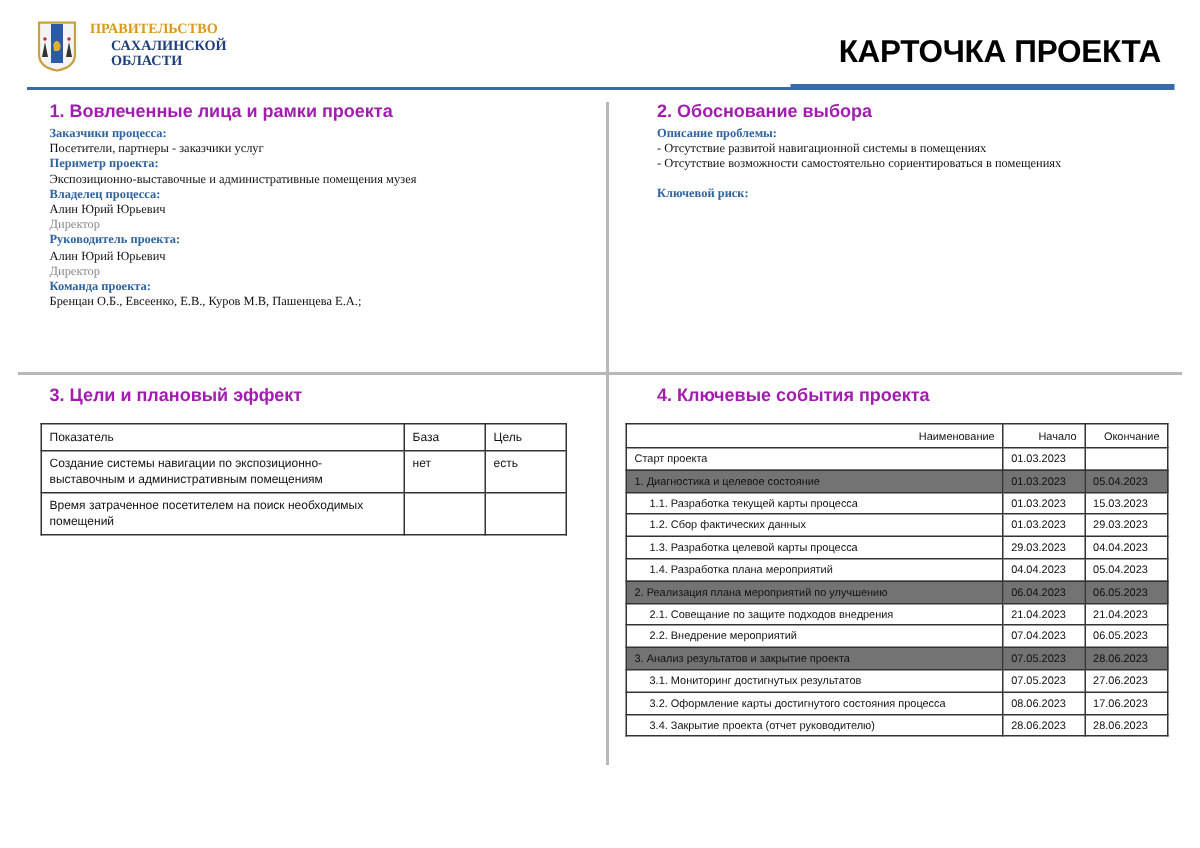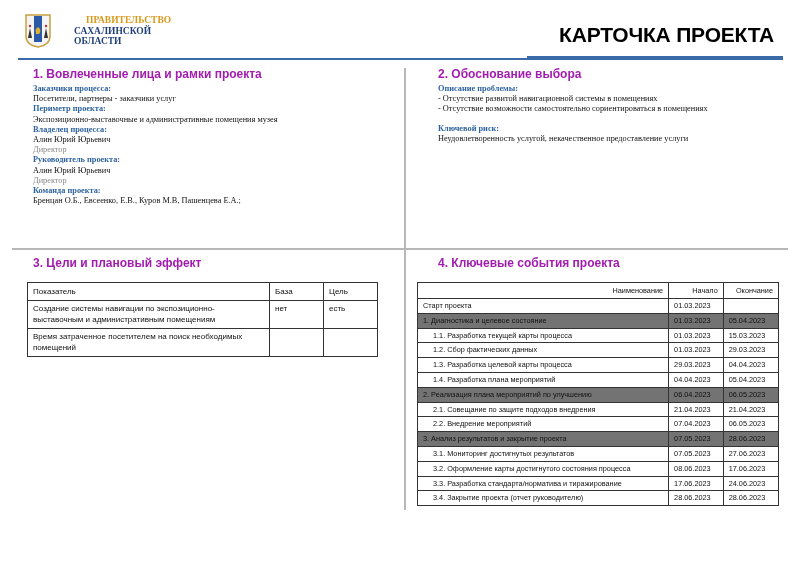"ПРАВИТЕЛЬСТВО" .org .l1 { margin-left: 26px -> none }
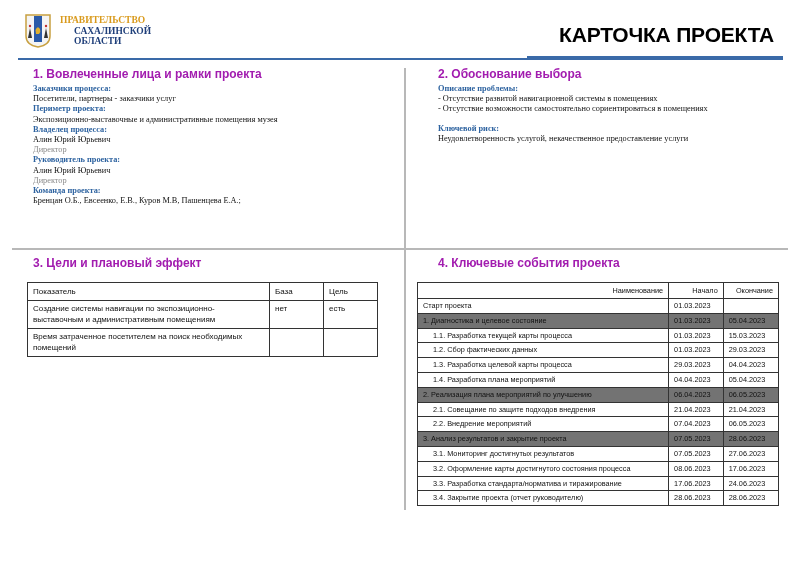"Неудовлетворенность услугой," div.val { html: <div>Неудовлетворенность услугой, некачественное предоставление услуги</div> -> none }
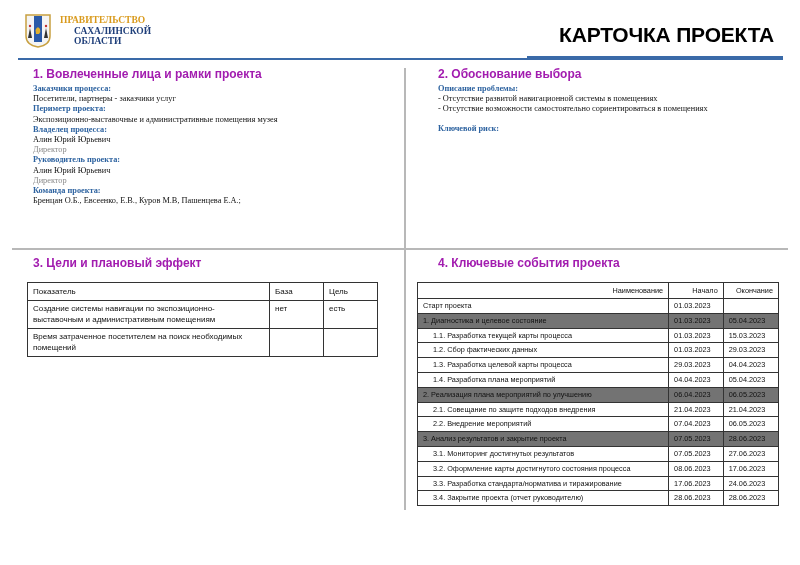"3.3. Разработка стандарта/норматива и" tr { html: <tr> <td>3.3. Разработка стандарта/норматива и тиражирование</td> <td>17.06.2023</td> <td>24.06.2023</td> </tr> -> none }
